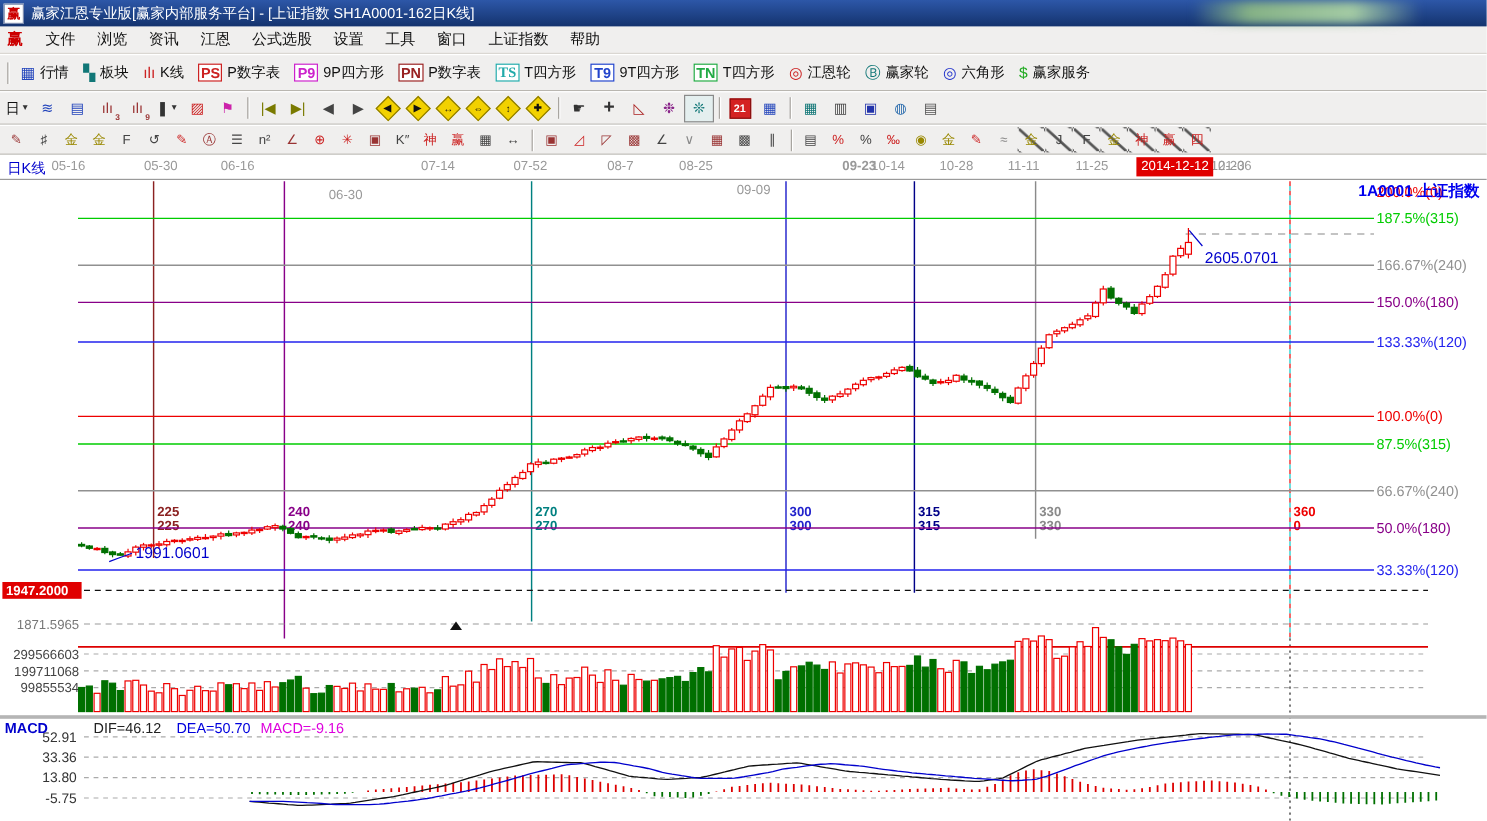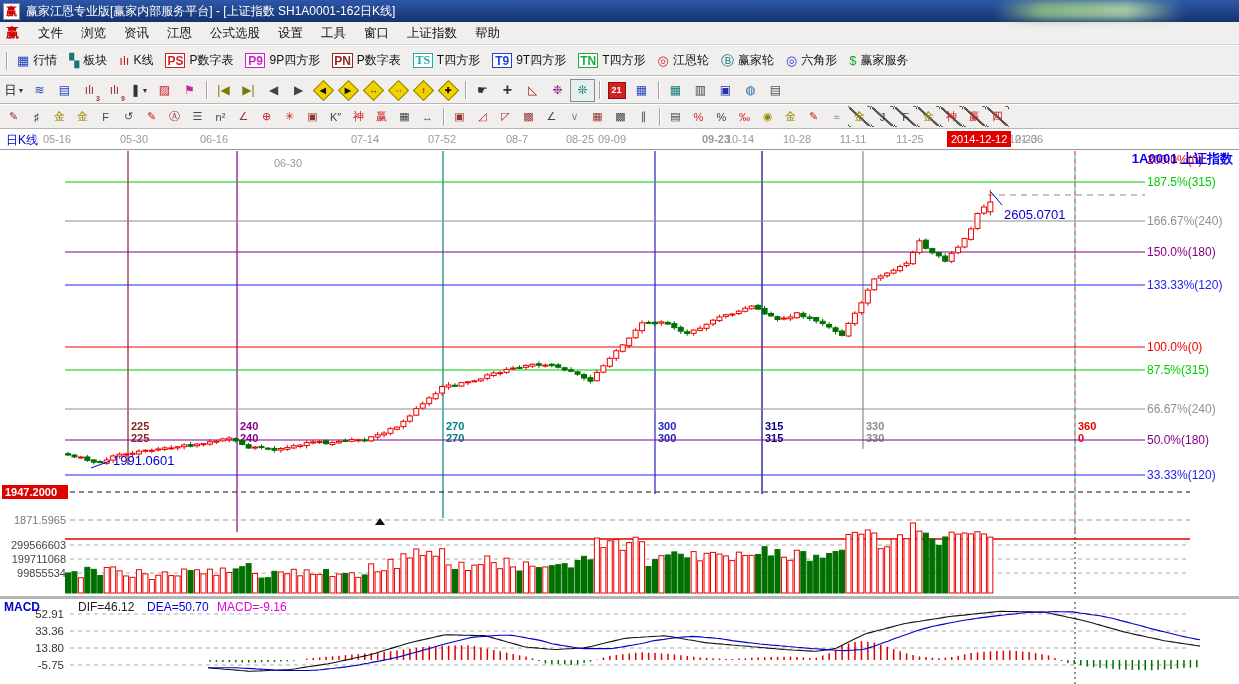"06-16" span.datelab { left: 214px -> 198px }
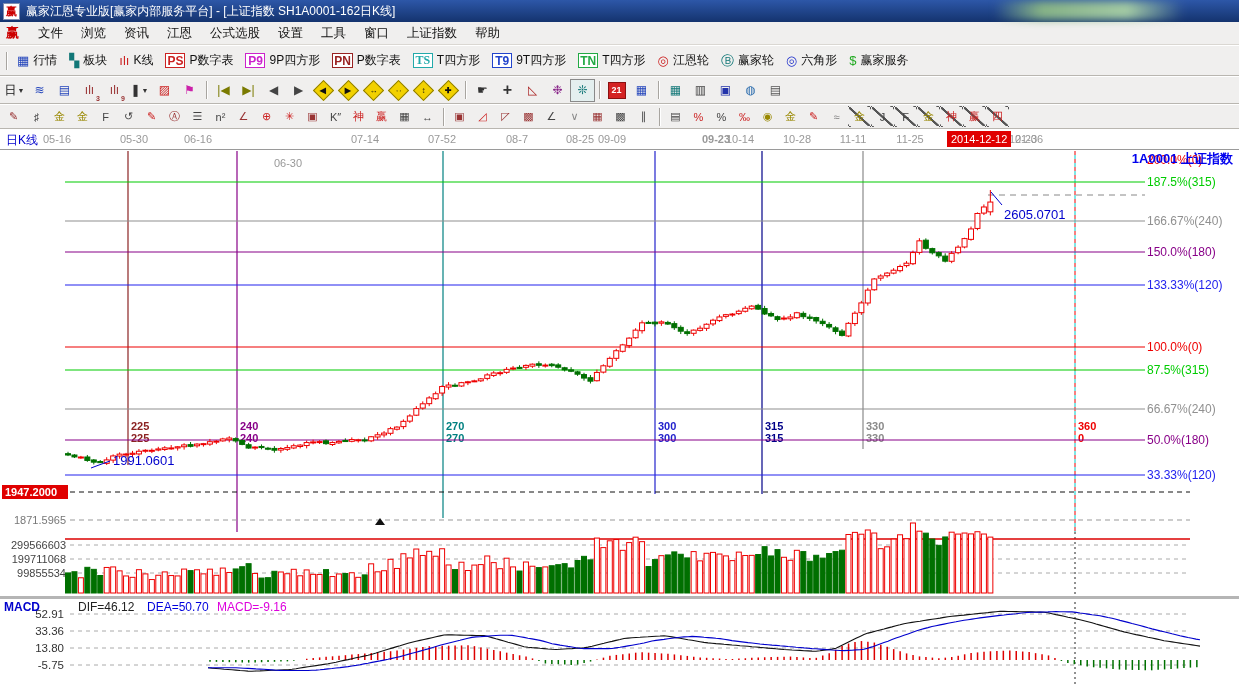"09-09" span.datelab { left: 612px -> 628px; margin-top: none -> 20px }
